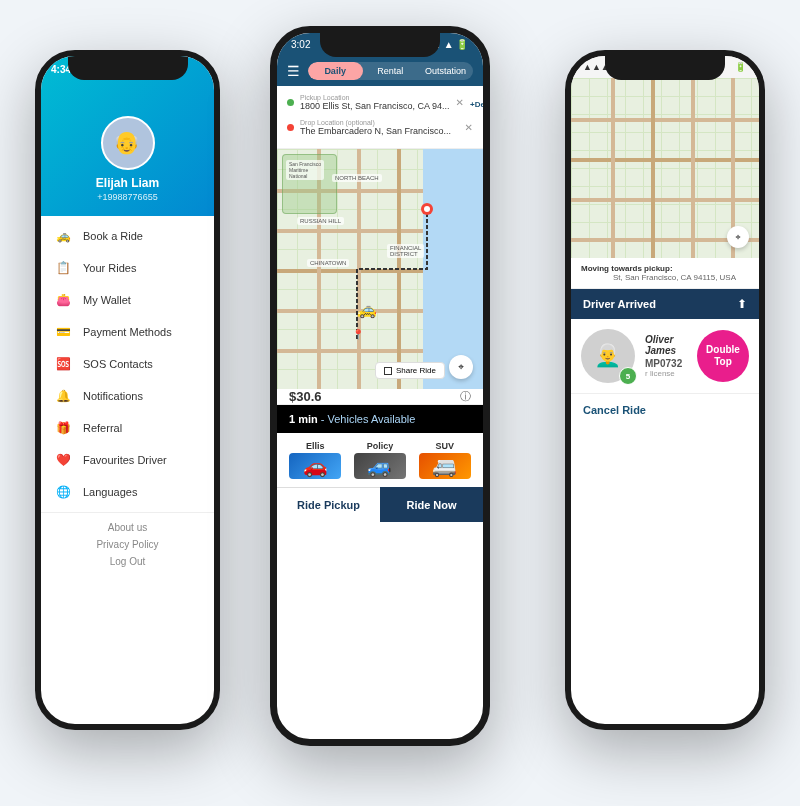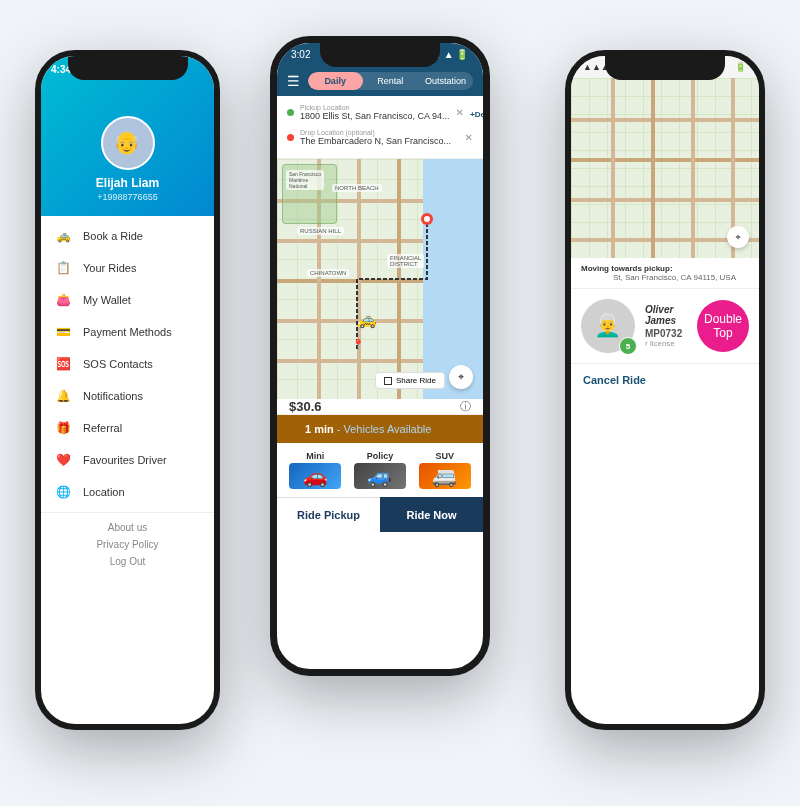"3:02" .phone-middle { height: 640px -> 720px; top: 36px -> 26px }
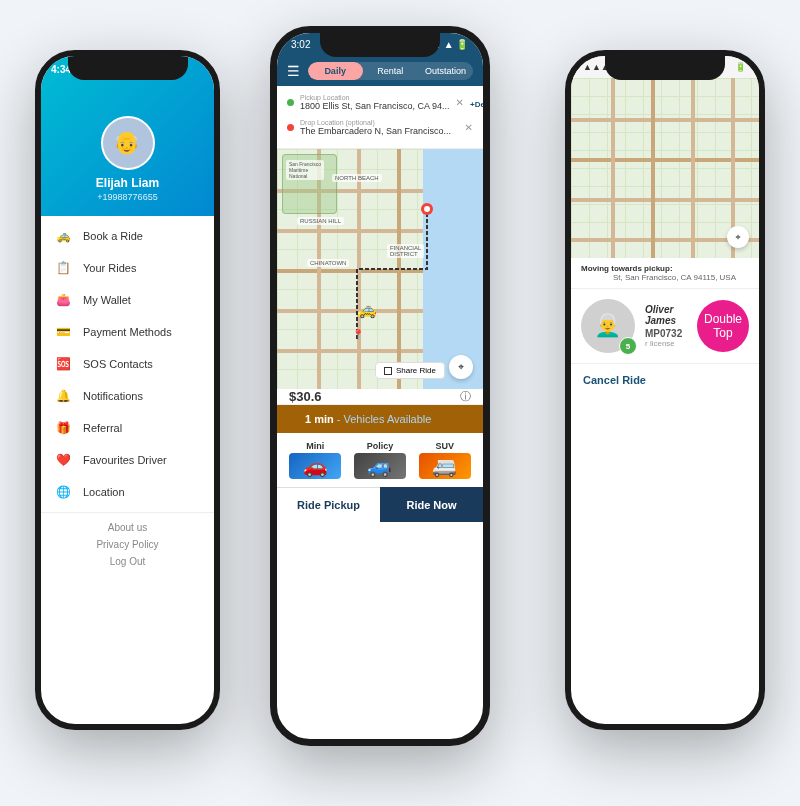"Driver Arrived" div.driver-arrived-bar { html: none -> <div> <span>Driver Arrived</span> <span>⬆</span> </div> }
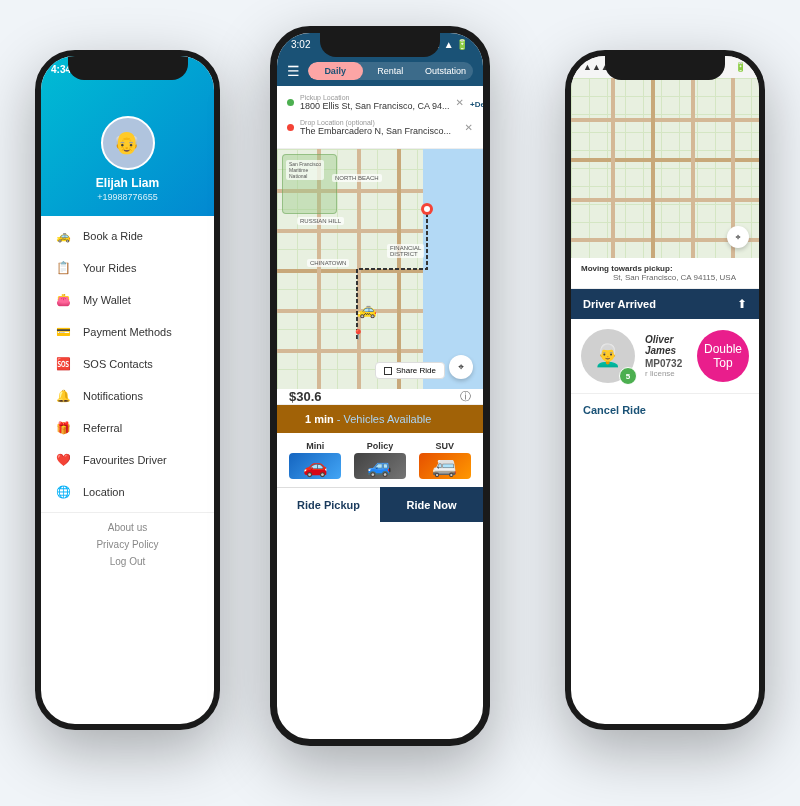"Double" .double-tap-badge { font-size: 12px -> 10px; font-weight: 400 -> 700 }
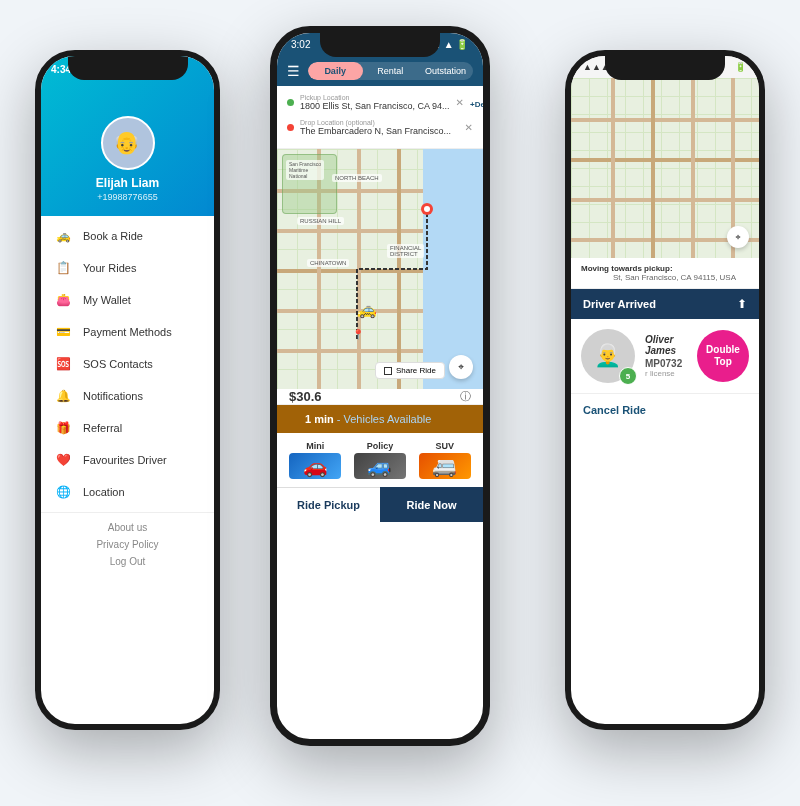"1 min - Vehicles Available" .vehicles-header { background: #a16207 -> #000000; padding: 8px 28px -> 8px 12px }
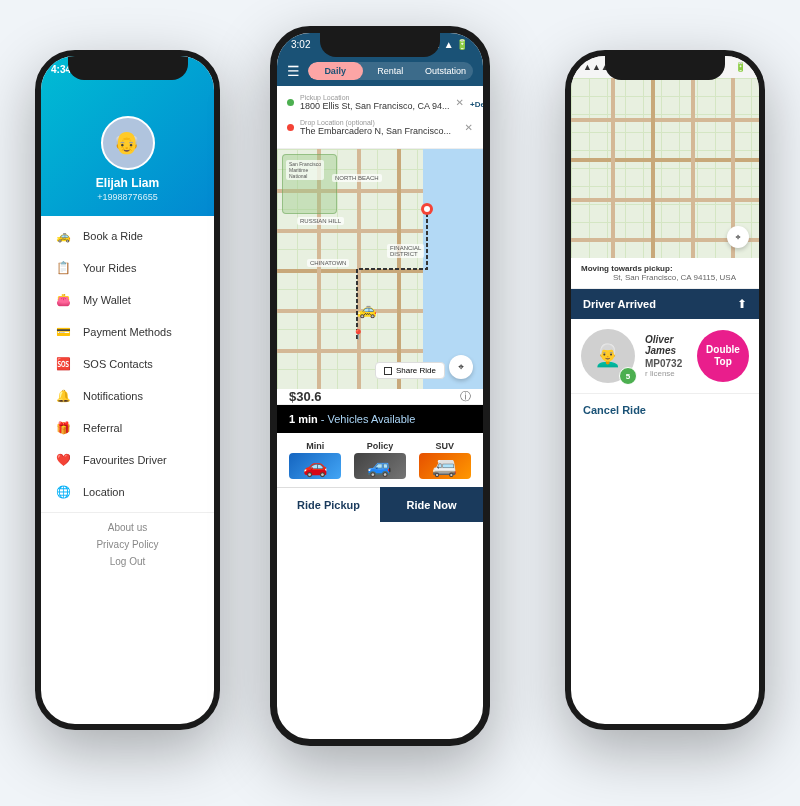"Mini" div.vehicle-name { text: Mini -> Ellis }
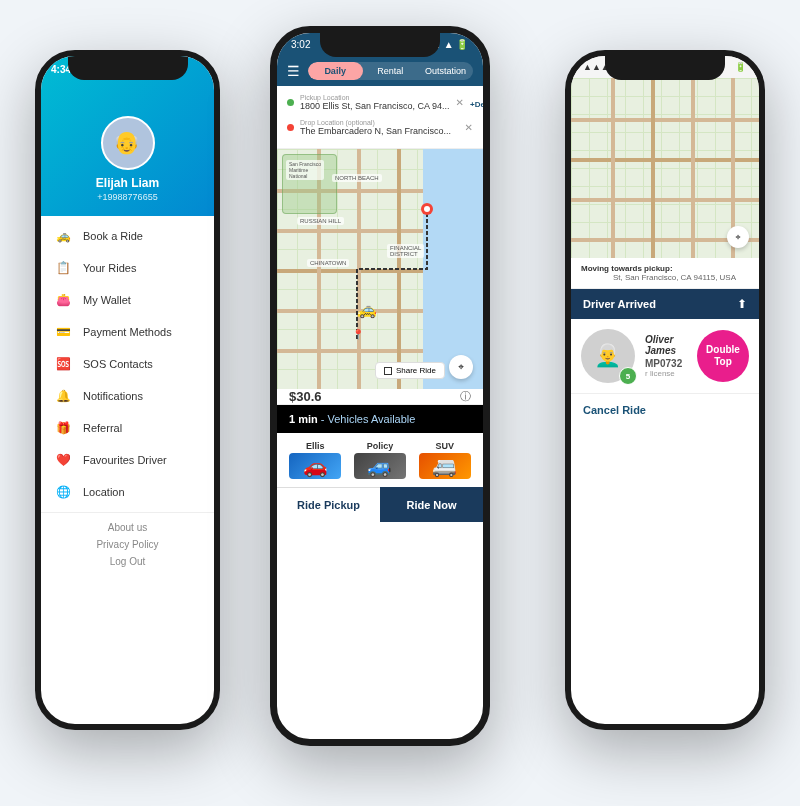"Location" span { text: Location -> Languages }
